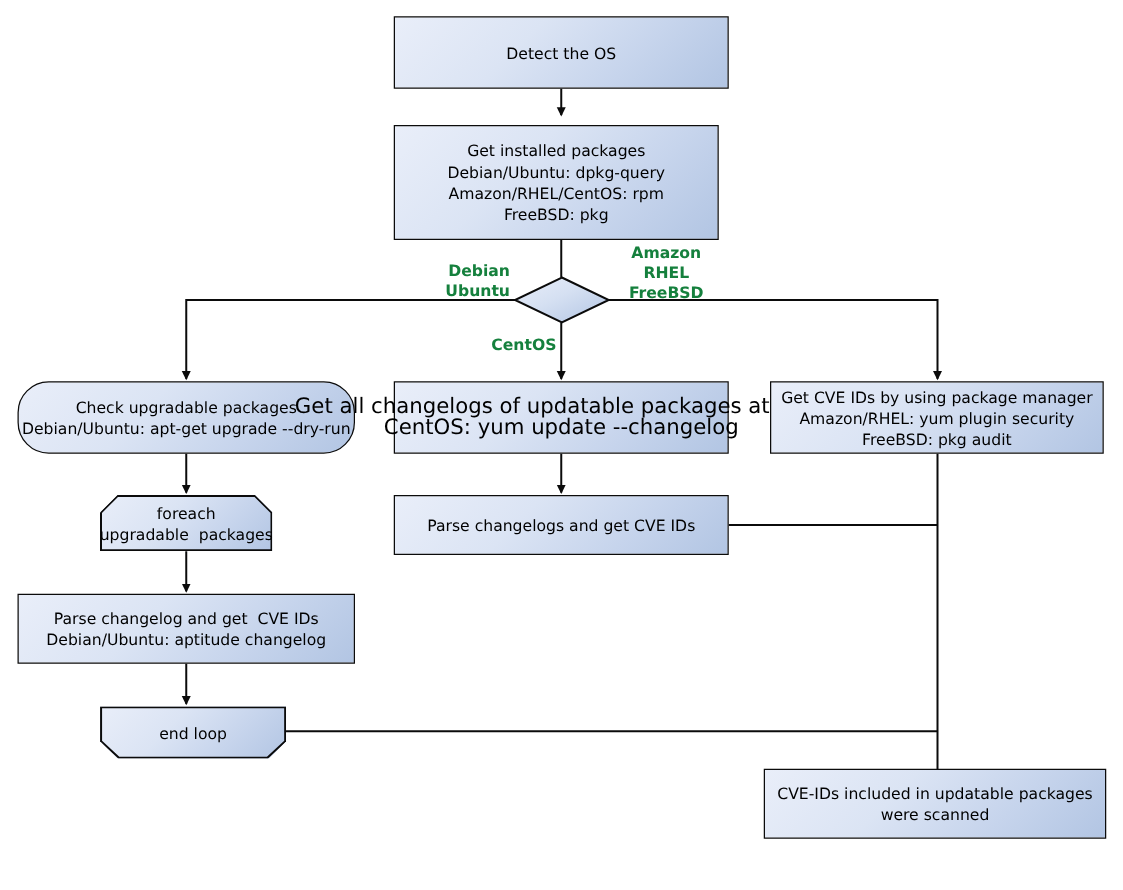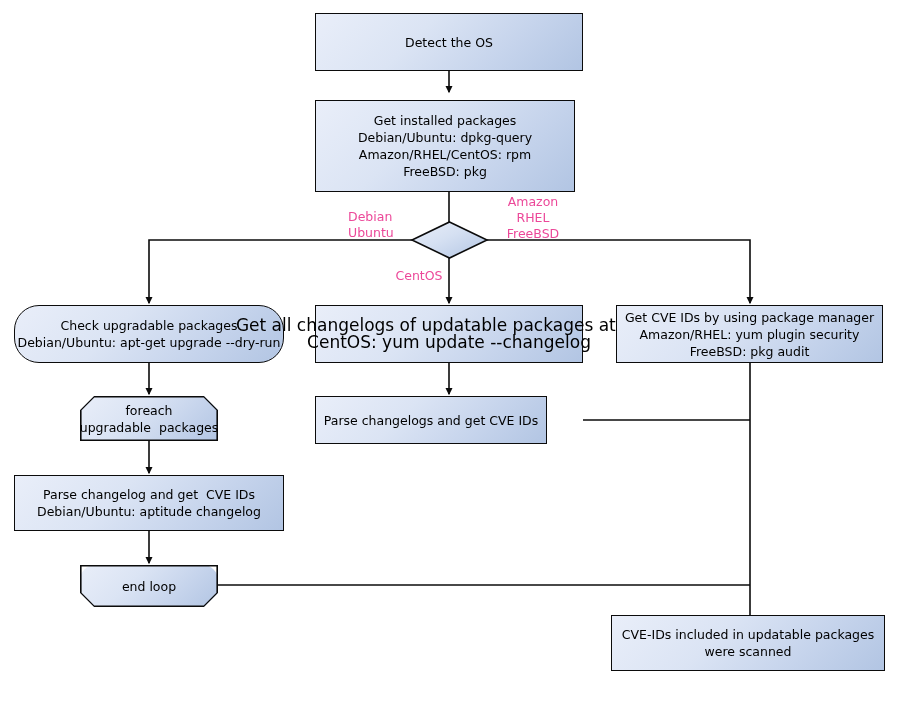"Amazon" .edge-label { color: #ec4899 -> #15803d; font-weight: none -> bold }
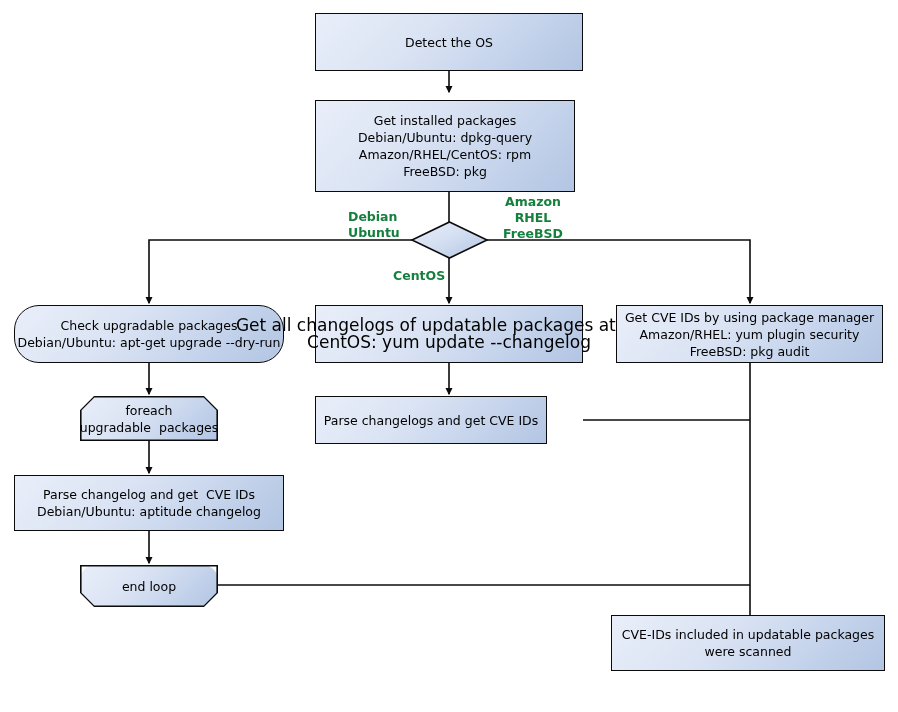"Debian" .el-left { text-align: left -> right }
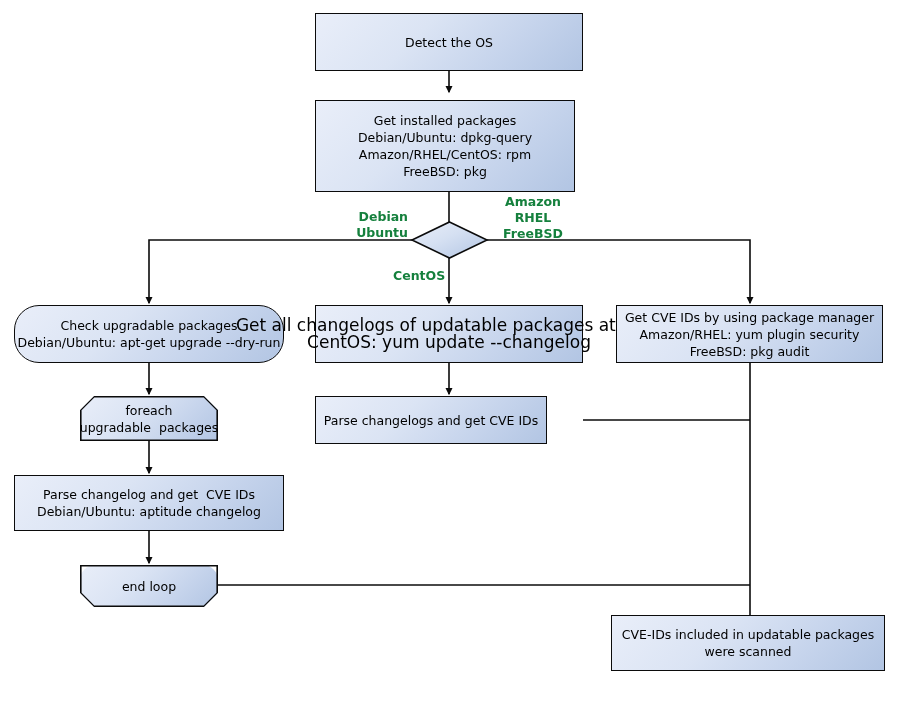"Parse changelogs and get CVE" div.node { width: 232px -> 268px }
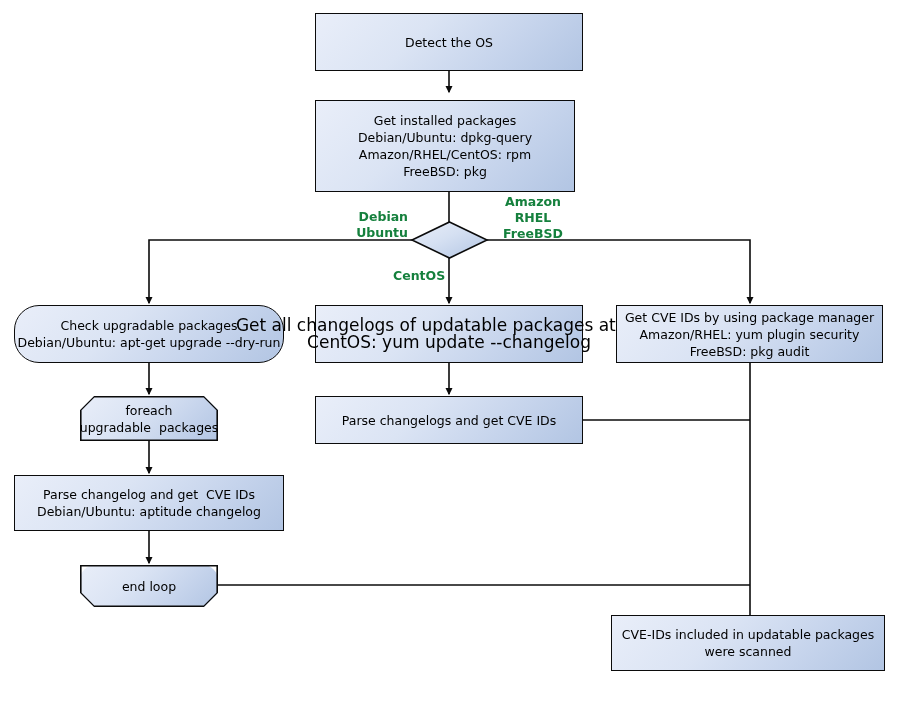"end loop" div.node { border-radius: 15px -> none; width: 138px -> 149px }
